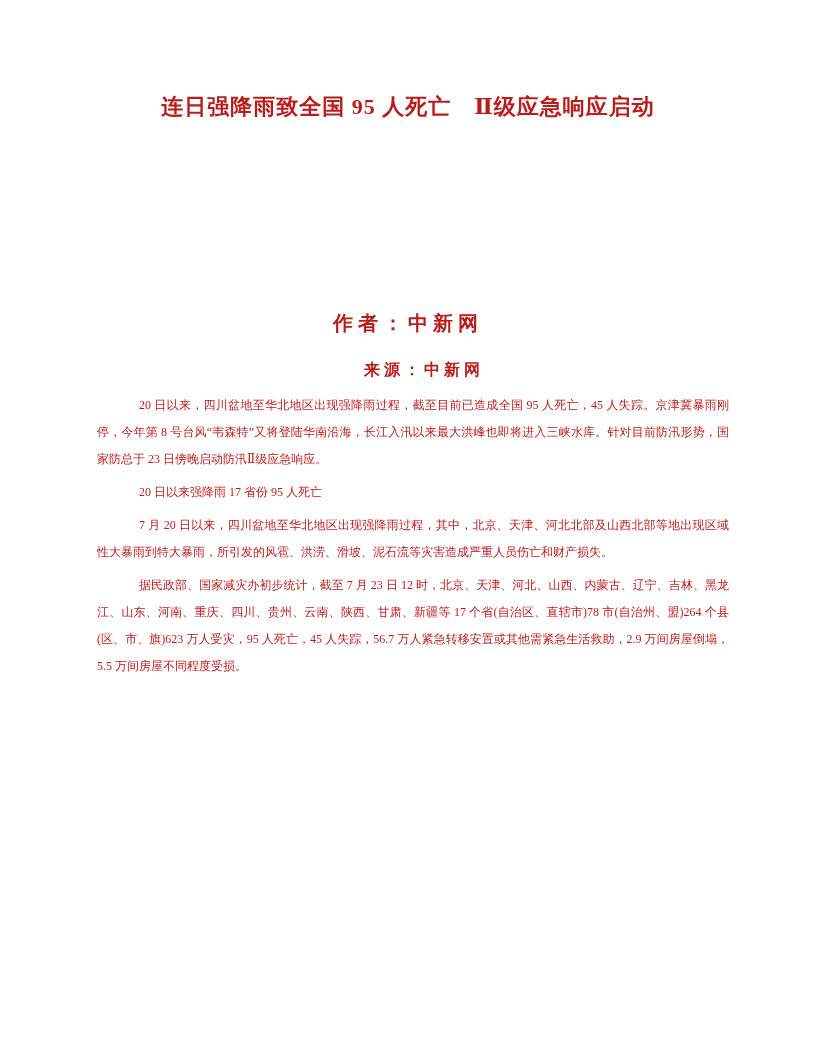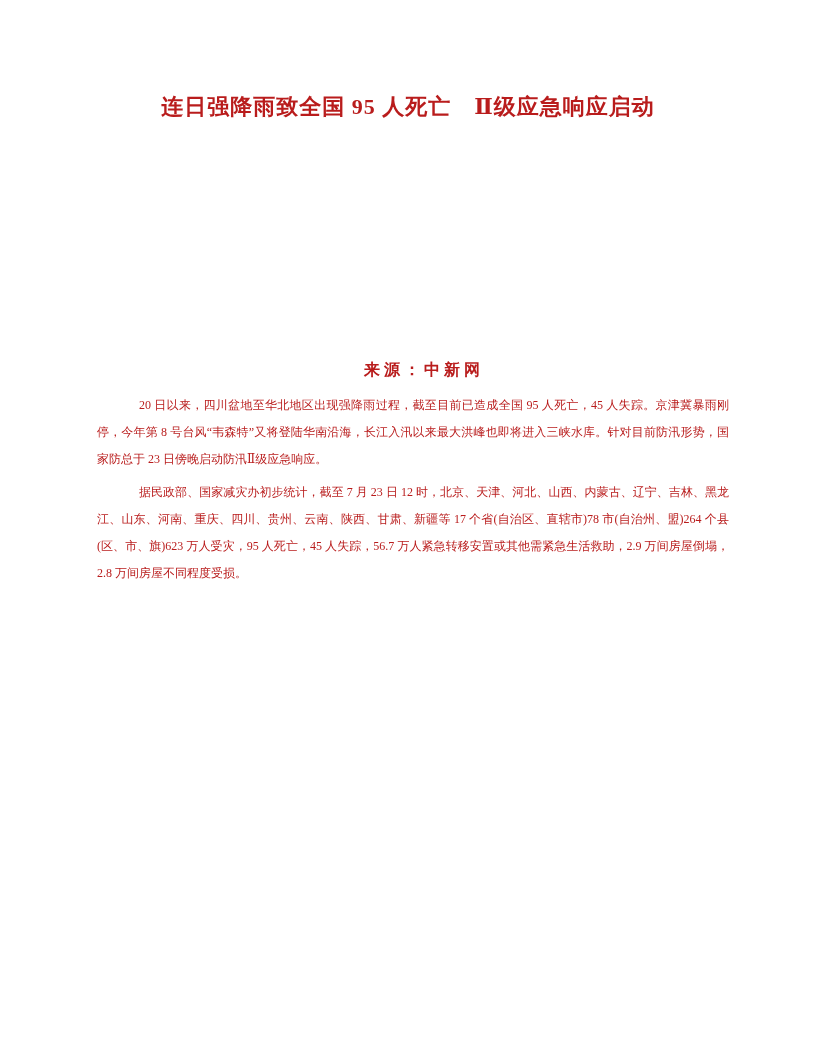"作者：中新网" div.author-line { html: none -> <div>作者：中新网</div> }
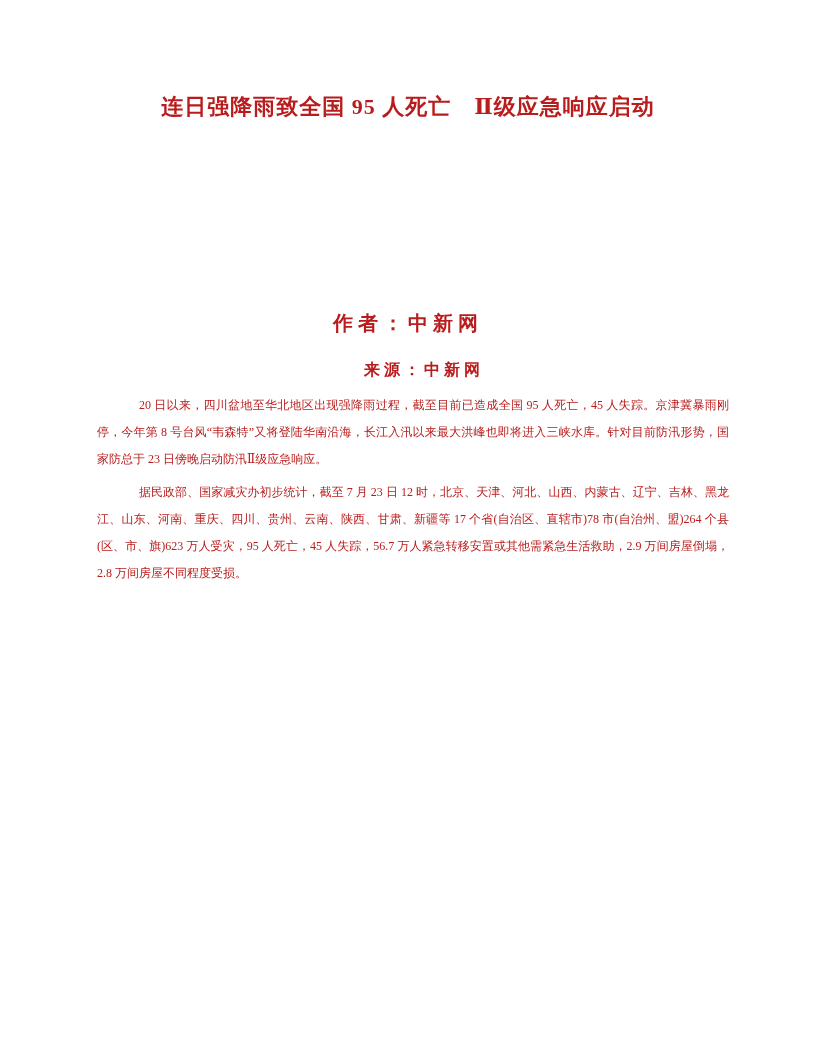"20 日以来强降雨 17 省份 95" p { html: none -> <p>20 日以来强降雨 17 省份 95 人死亡</p> }
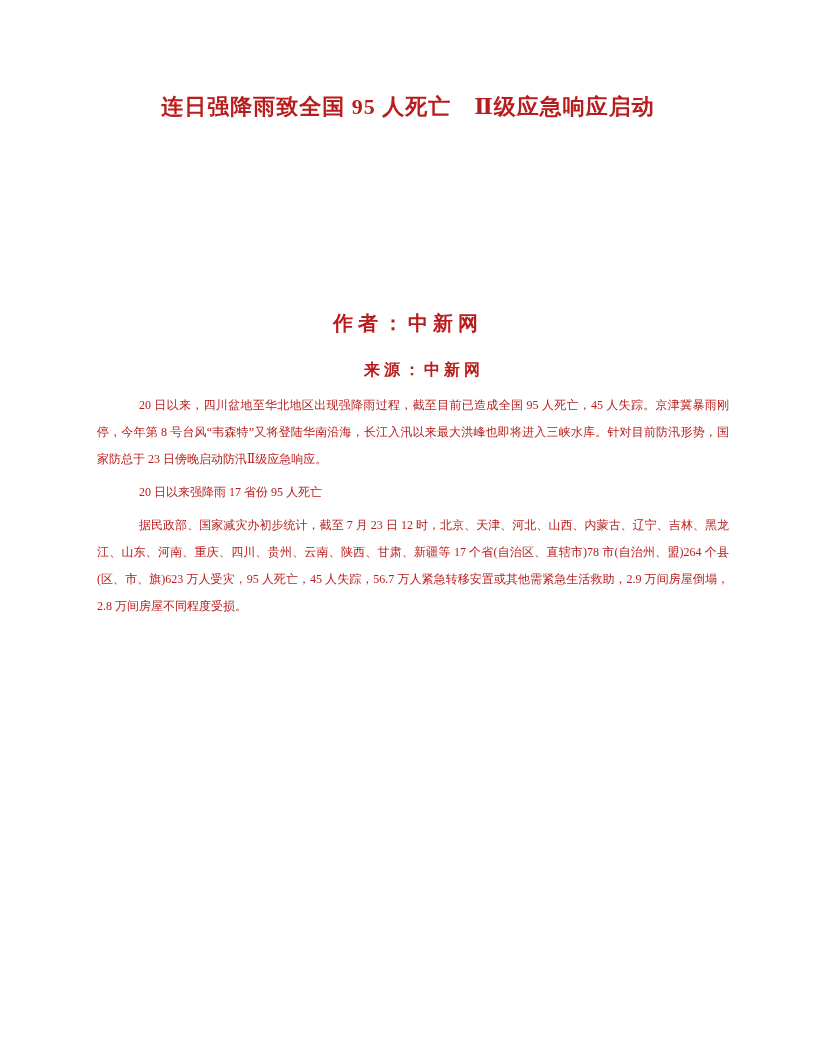"7 月 20" p { html: none -> <p>7 月 20 日以来，四川盆地至华北地区出现强降雨过程，其中，北京、天津、河北北部及山西北部等地出现区域性大暴雨到特大暴雨，所引发的风雹、洪涝、滑坡、泥石流等灾害造成严重人员伤亡和财产损失。</p> }
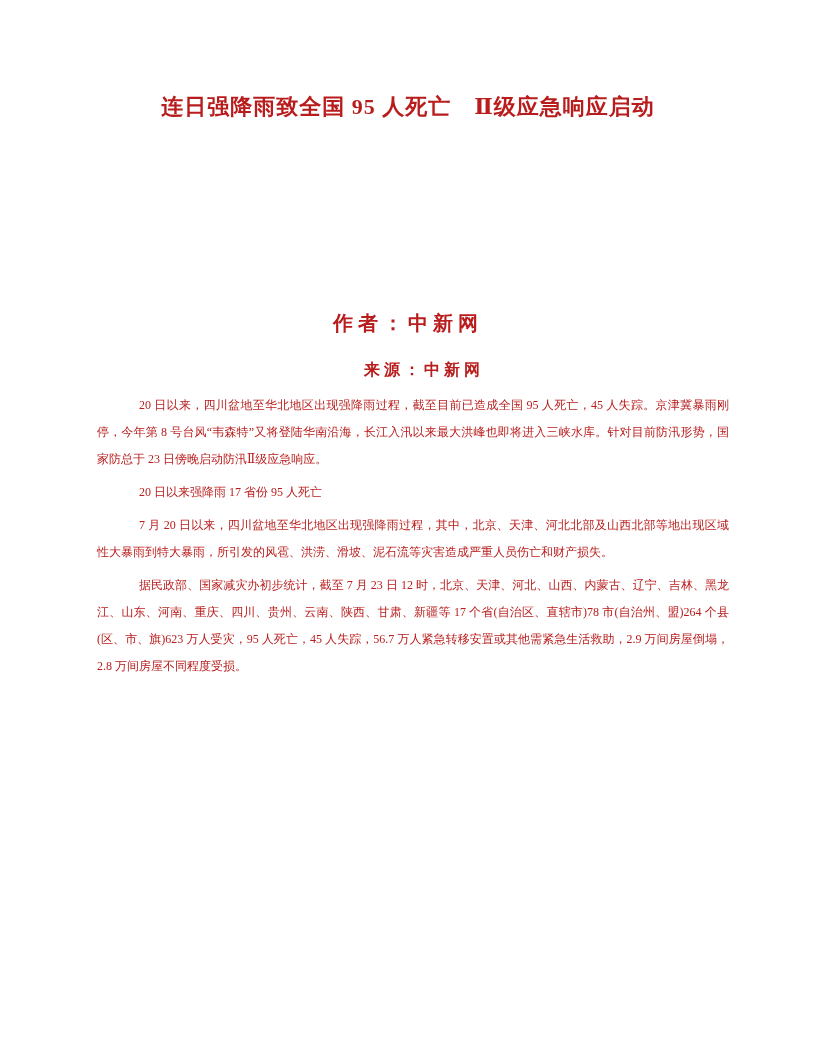"据民政部、国家减灾办初步统计，截至 7 月 23 日" p { text: 2.8 -> 5.5 }
